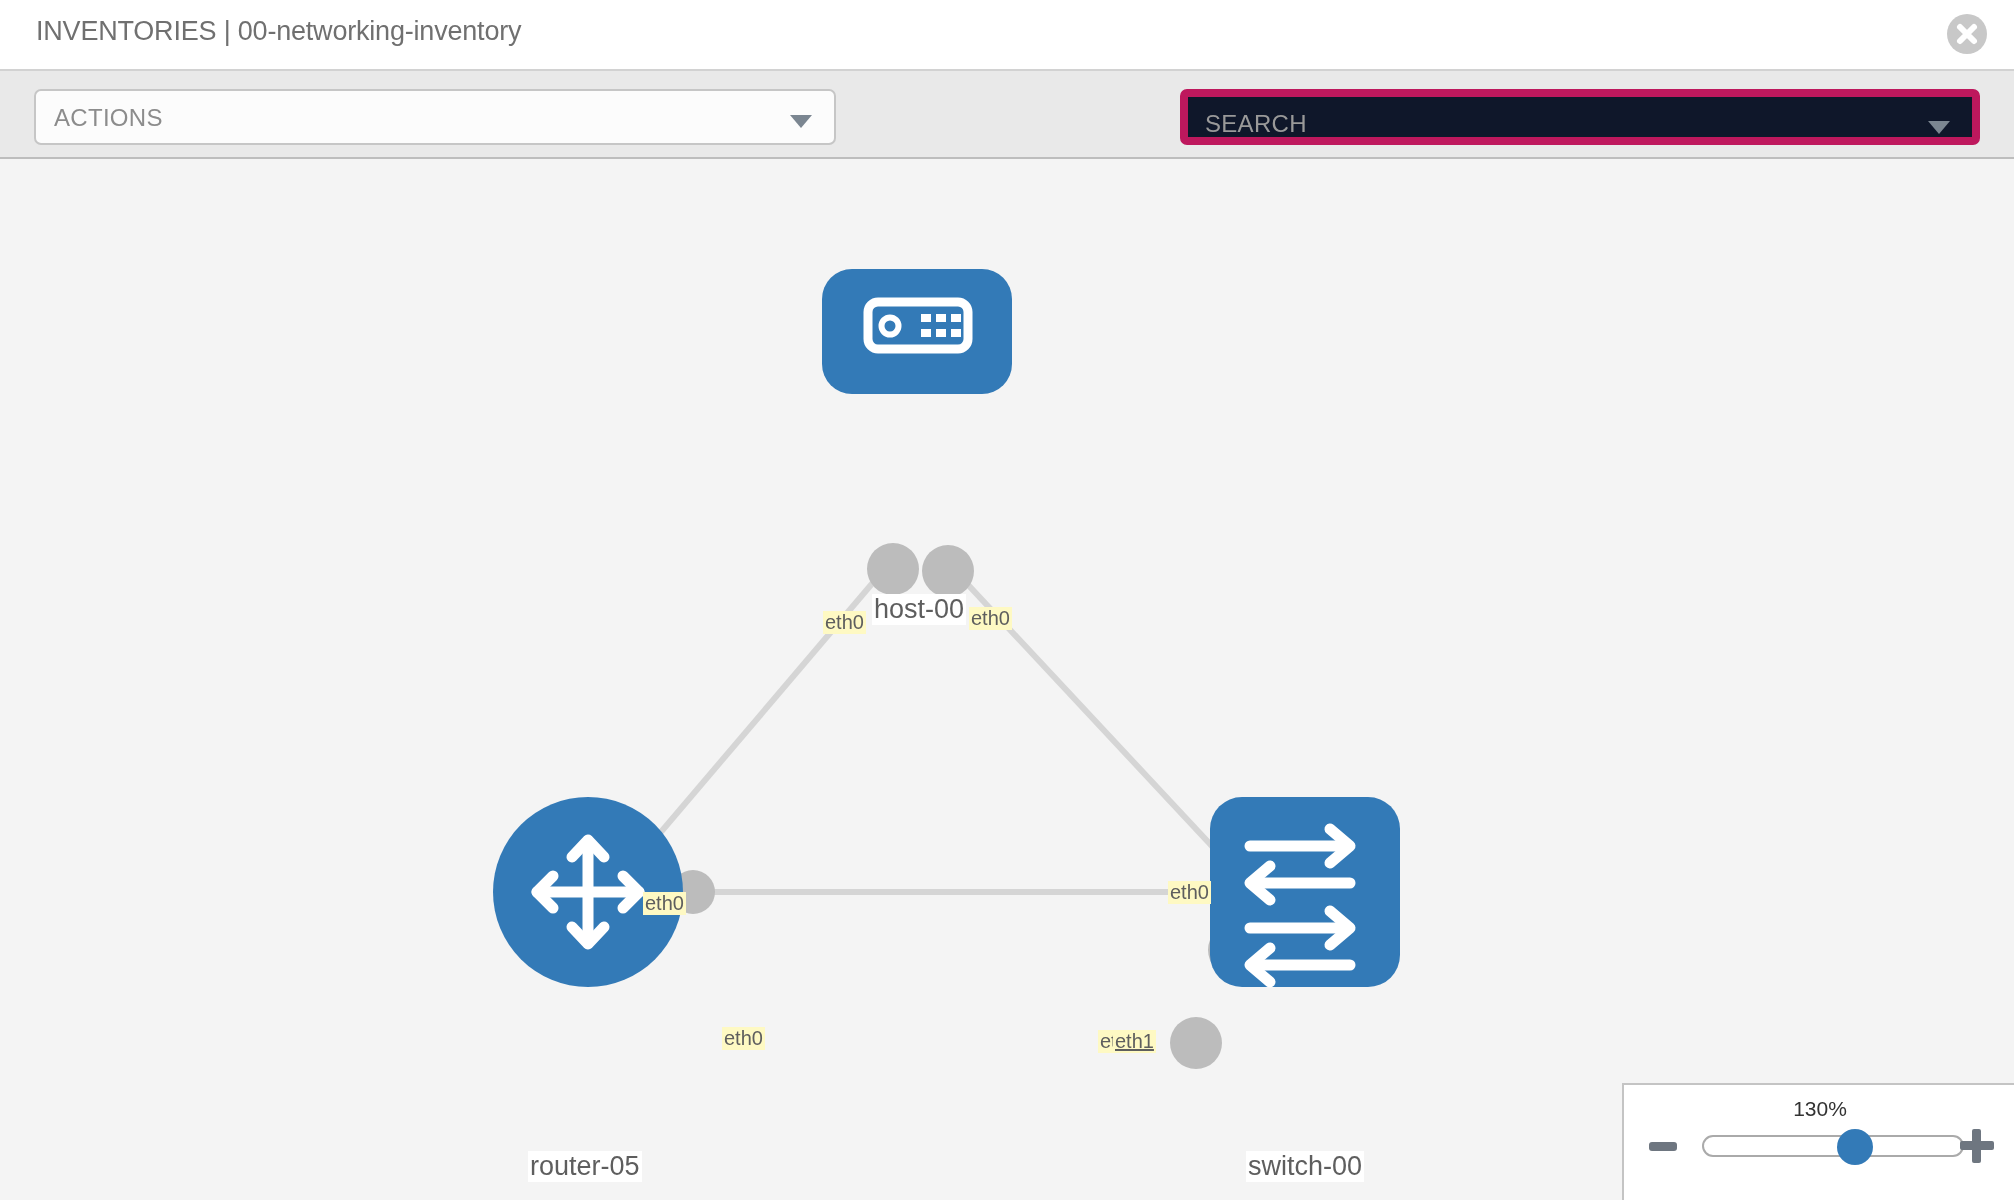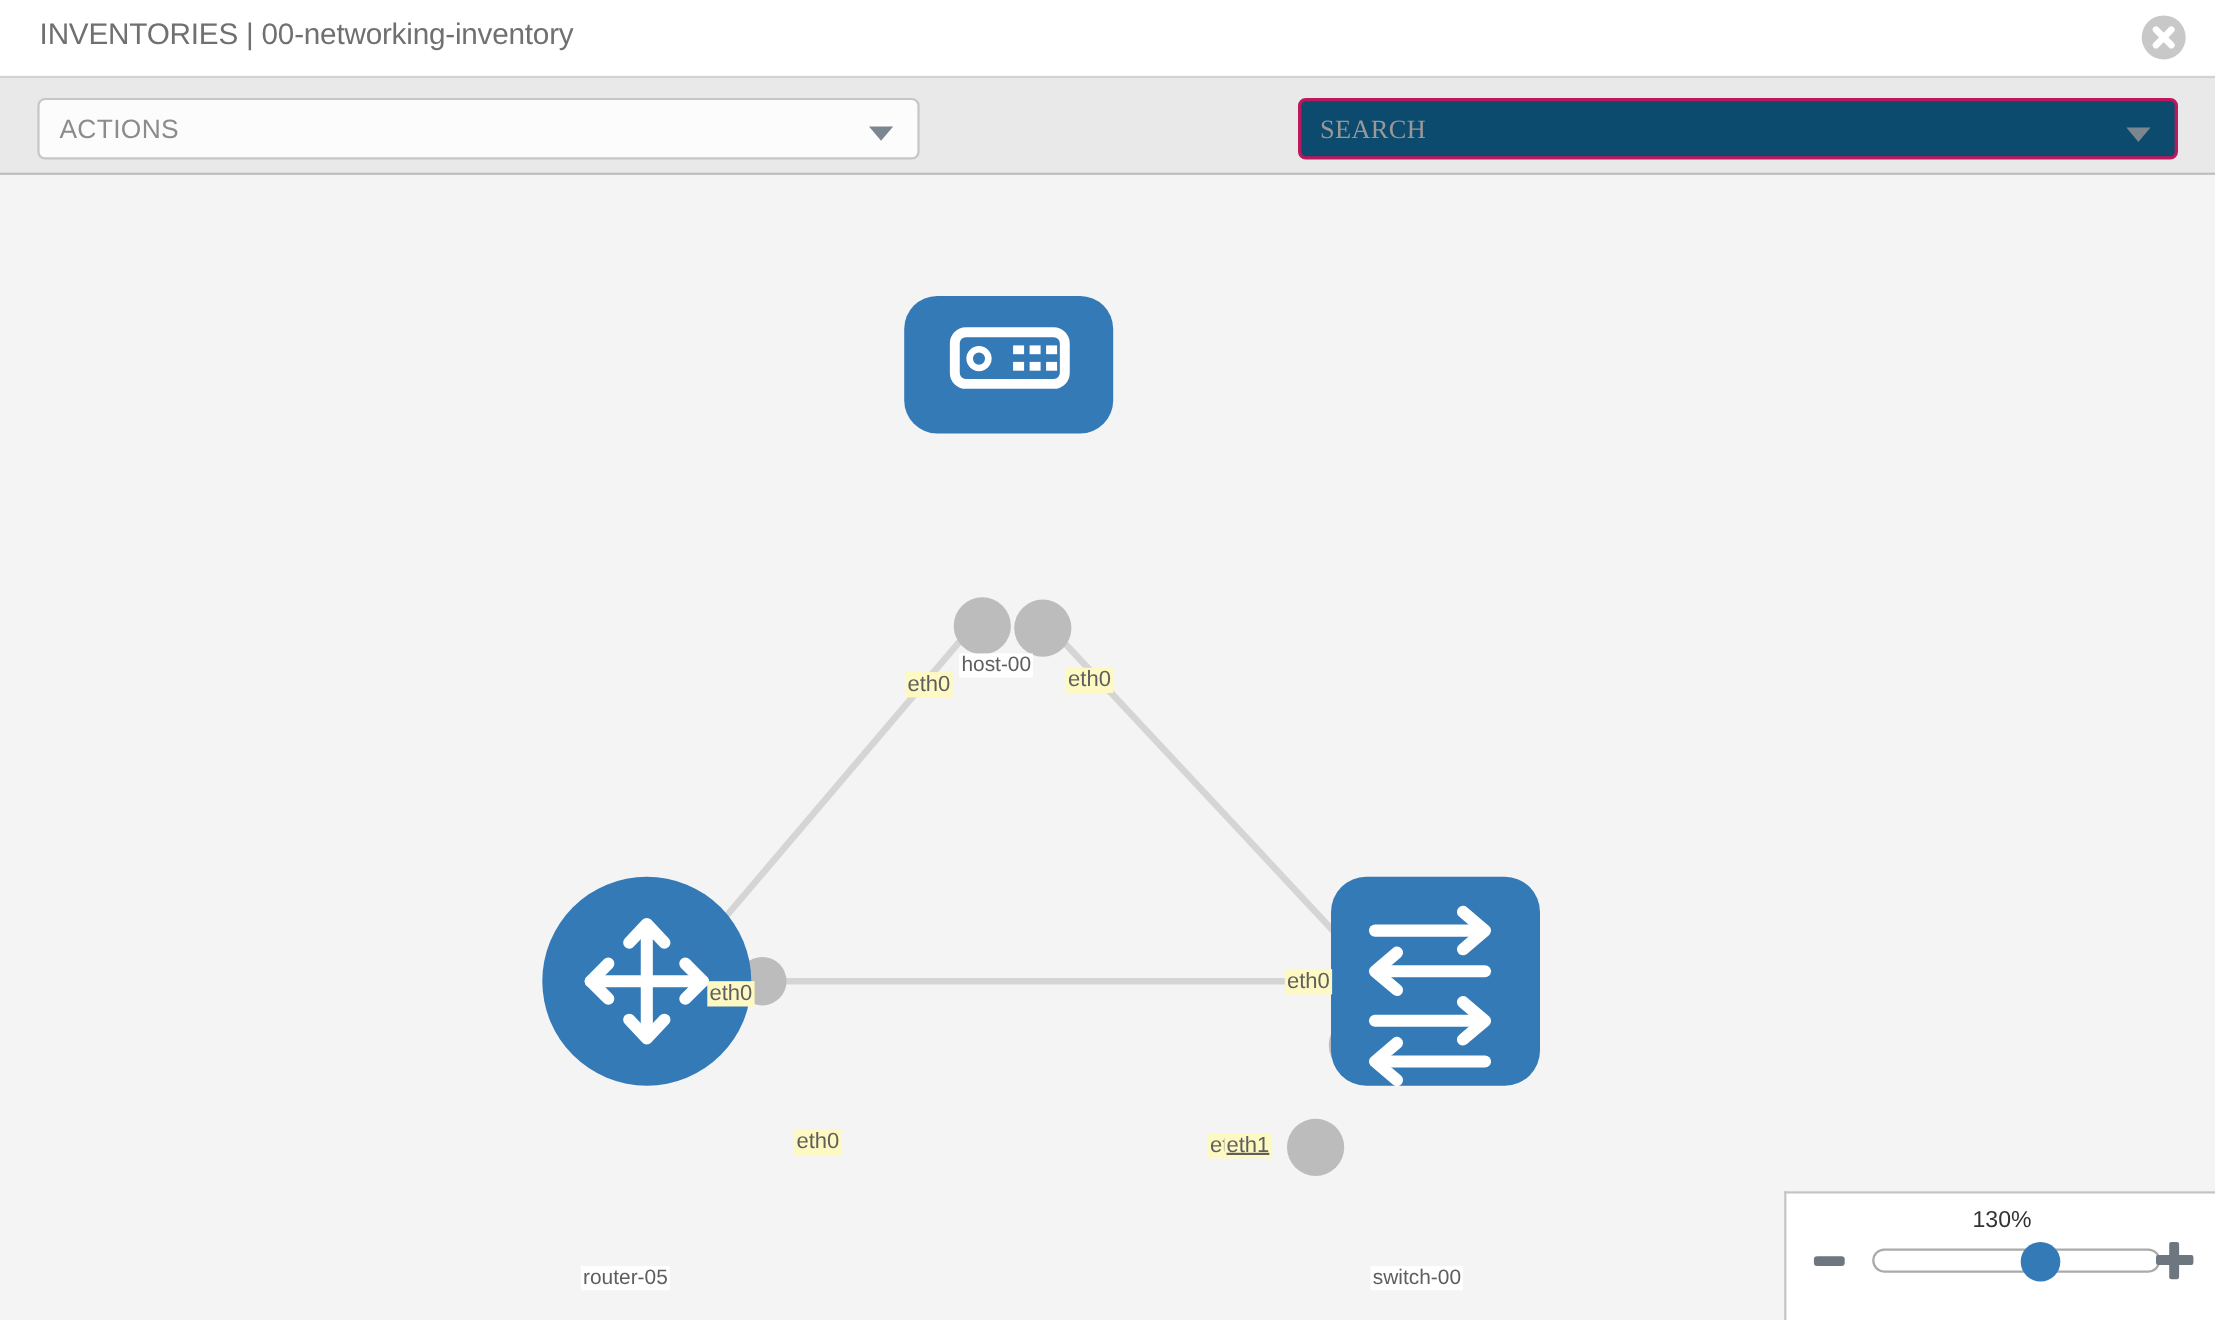"SEARCH" .search-box { background: #0c4a6e -> #0f172a; border: 3px solid #be185d -> 8px solid #be185d; font-family: Liberation Serif, serif -> none }
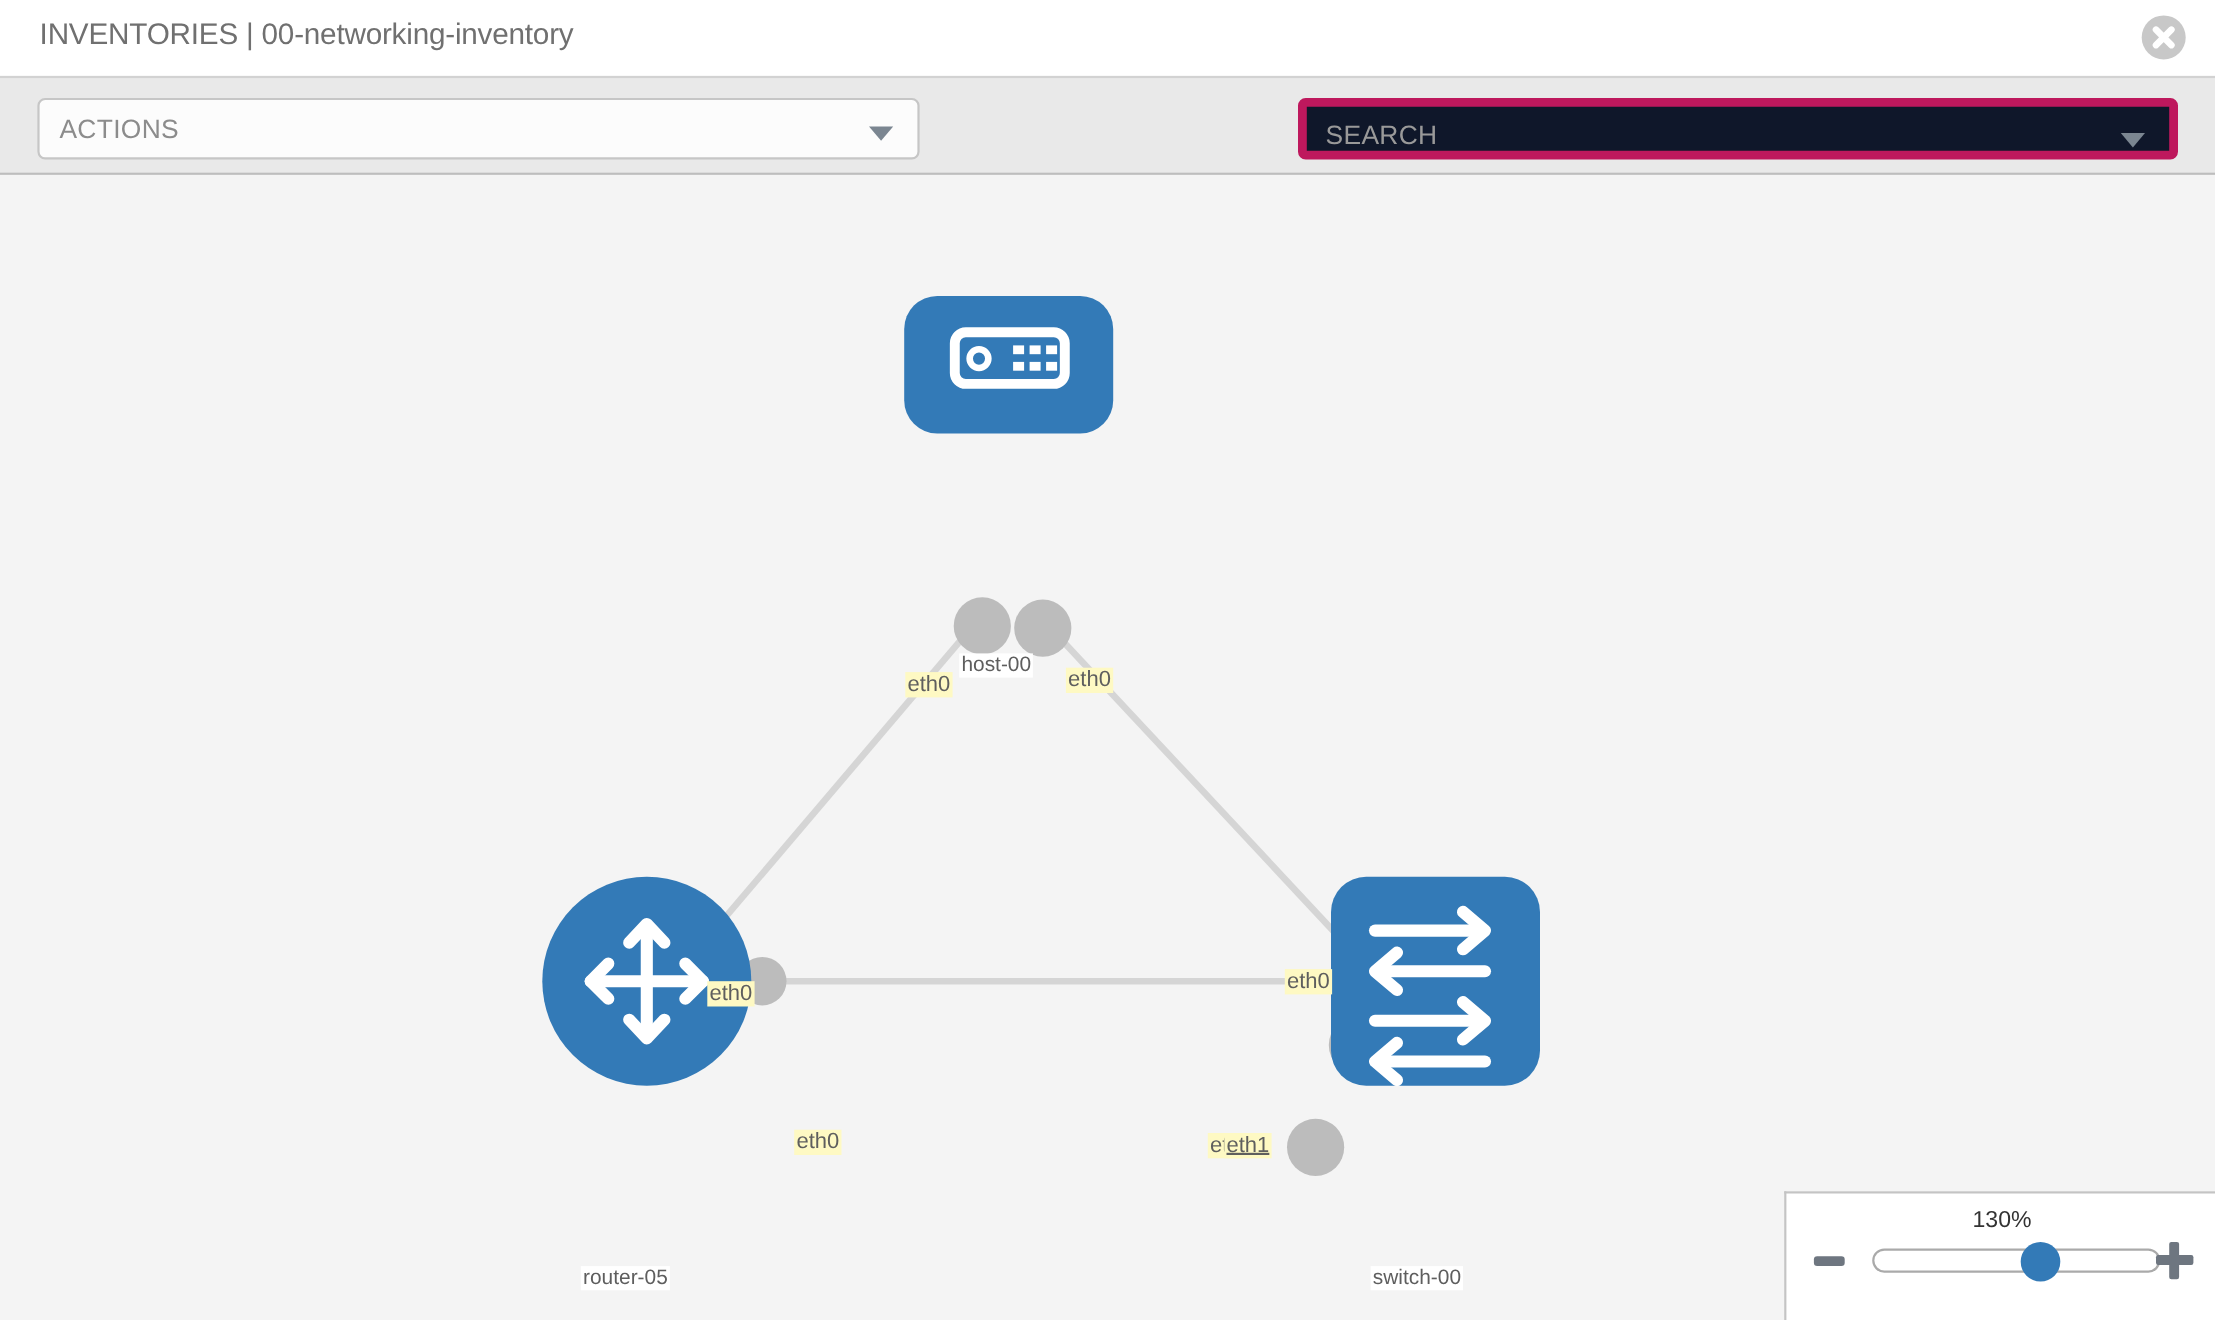"host-00" .nlabel { font-size: 19px -> 27px }
